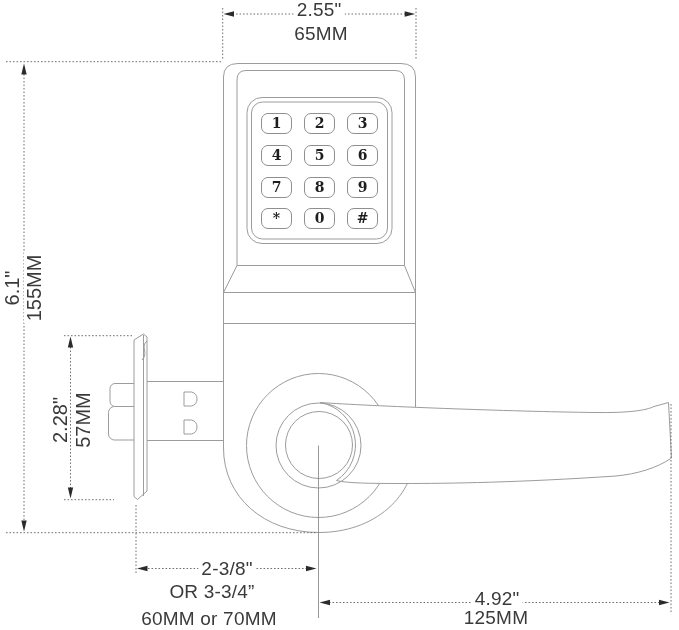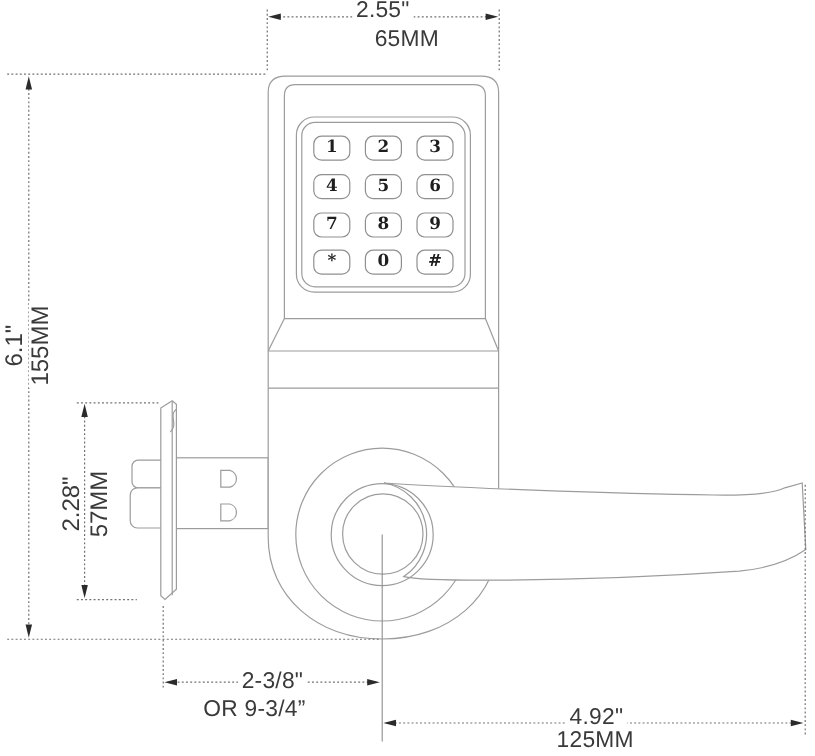"65MM" div.dimlabel { left: 339px -> 321px }
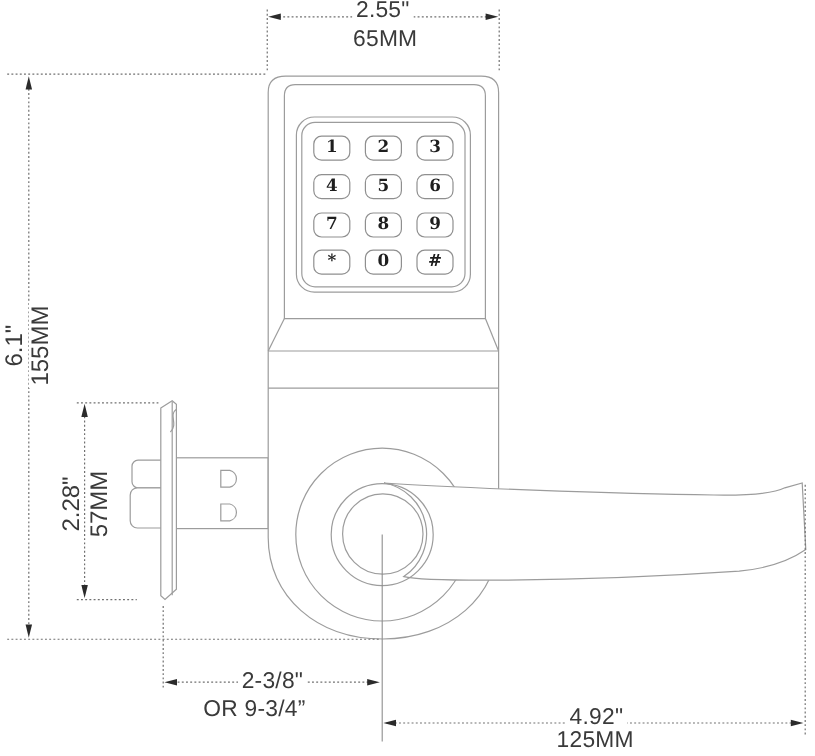"OR 9-3/4”" div.dimlabel { text: 9-3/4 -> 3-3/4 }
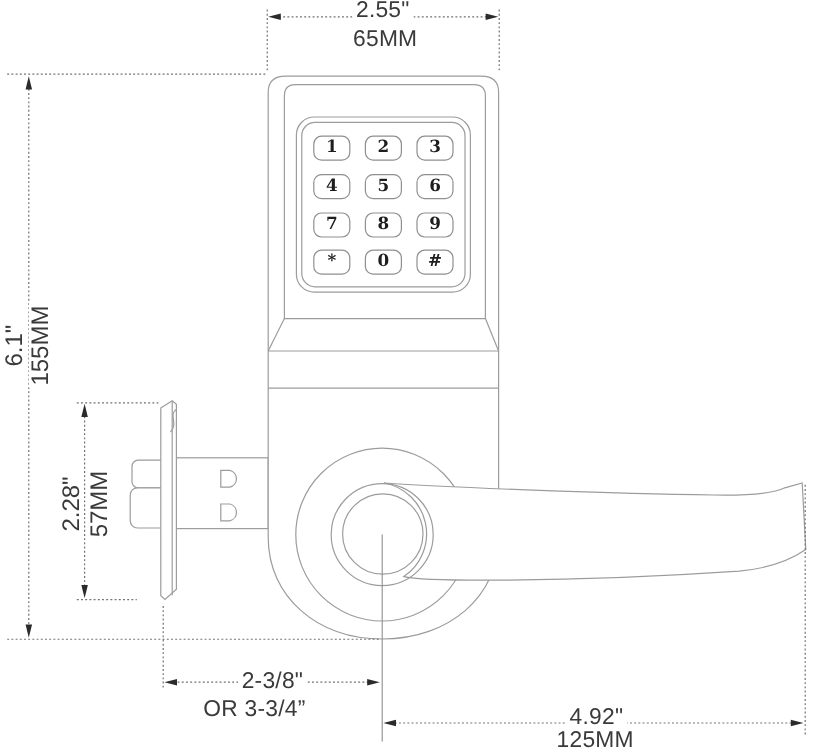"60MM or 70MM" div.dimlabel { html: none -> <div>60MM or 70MM</div> }
